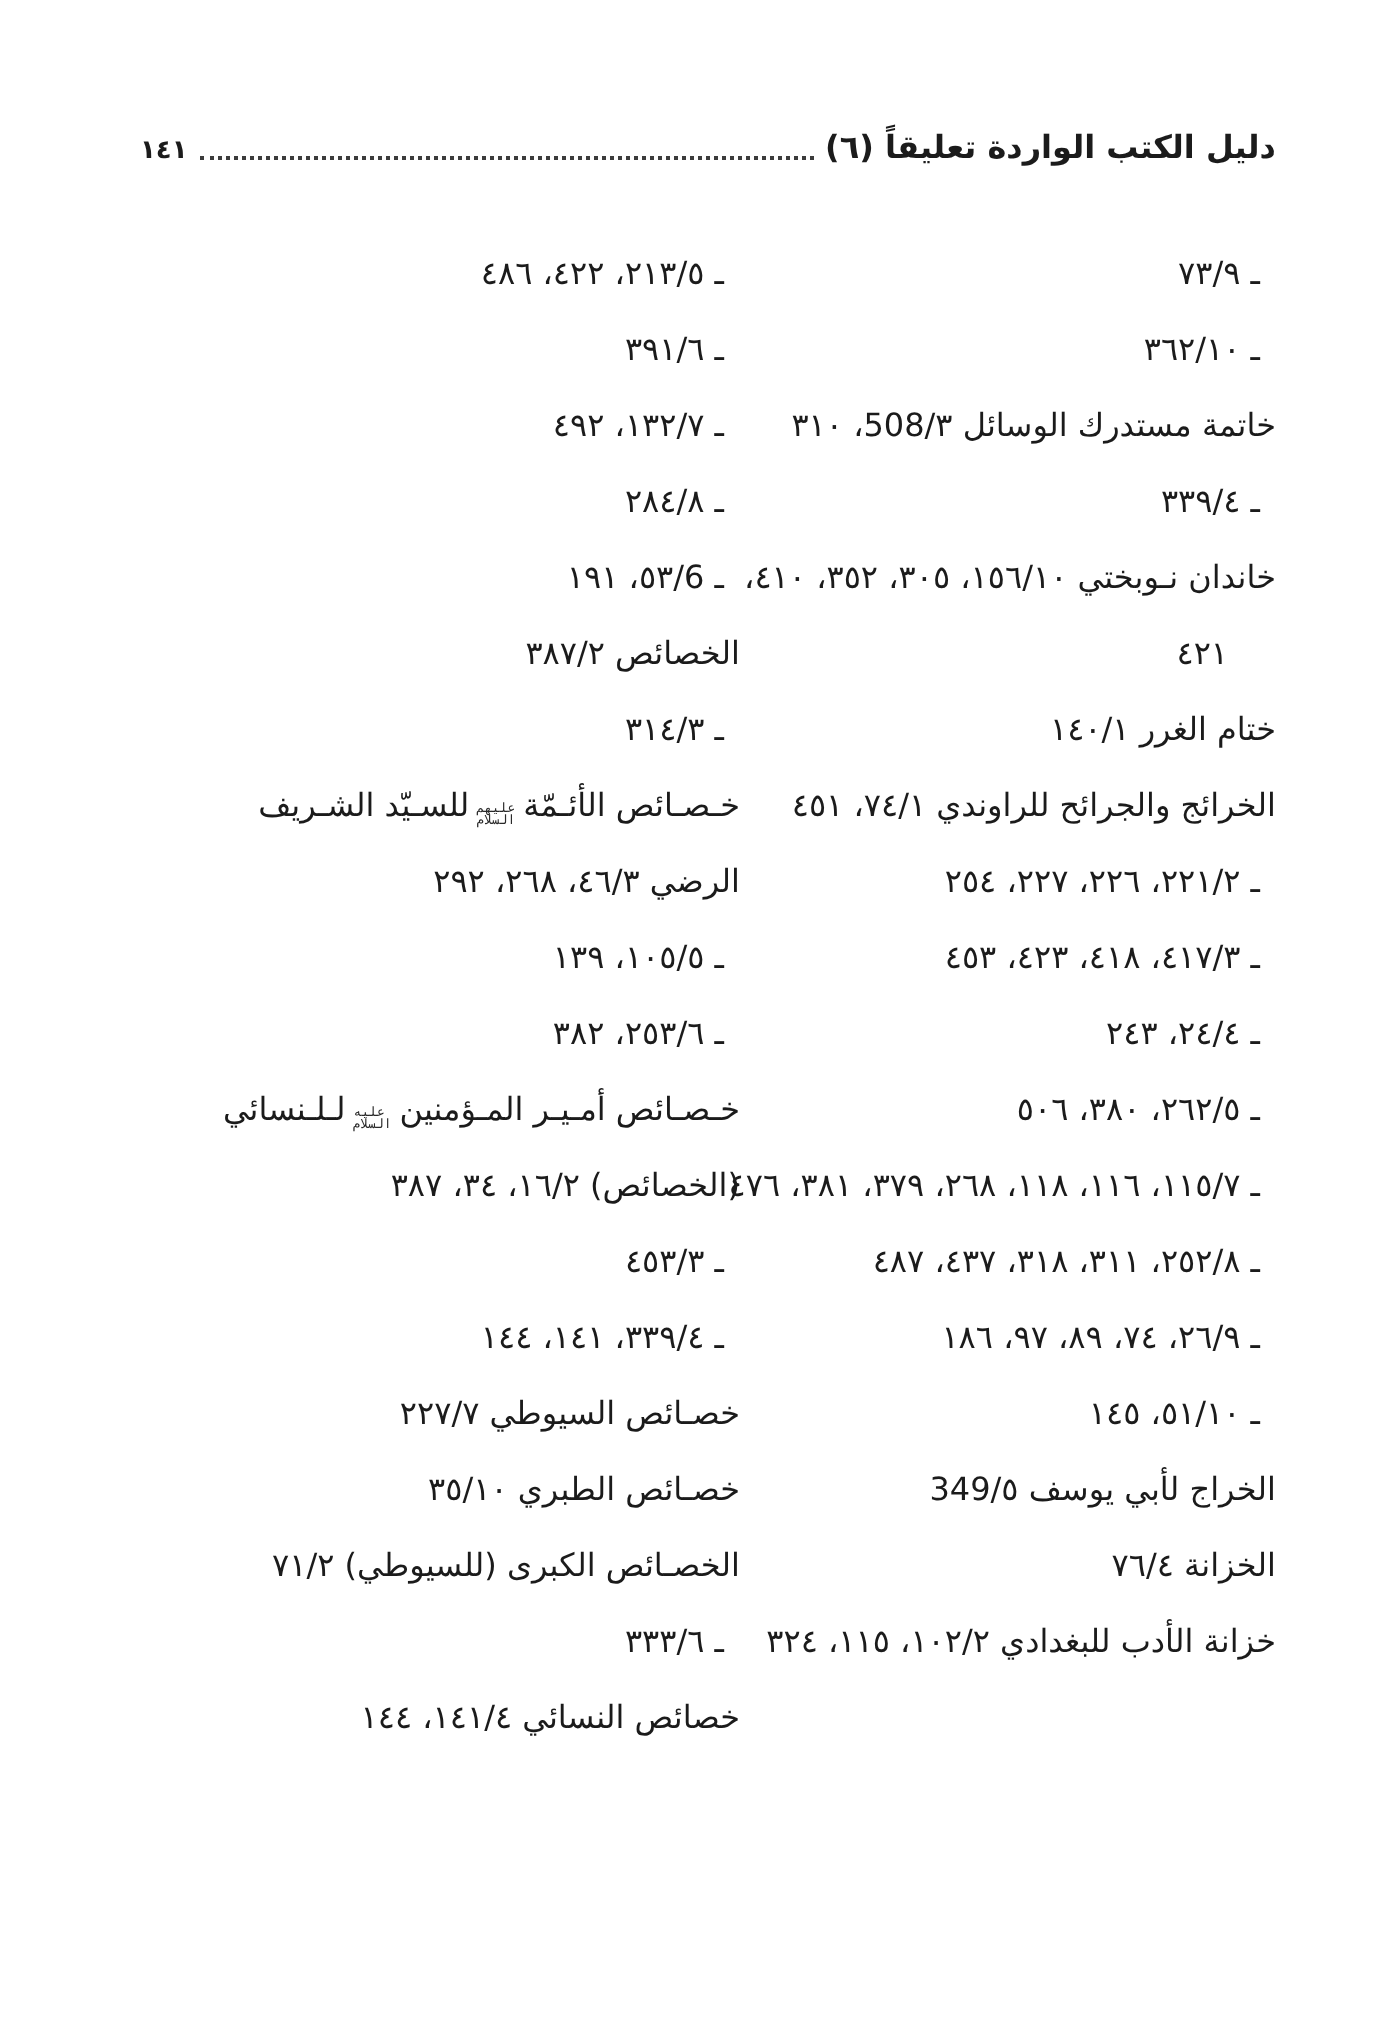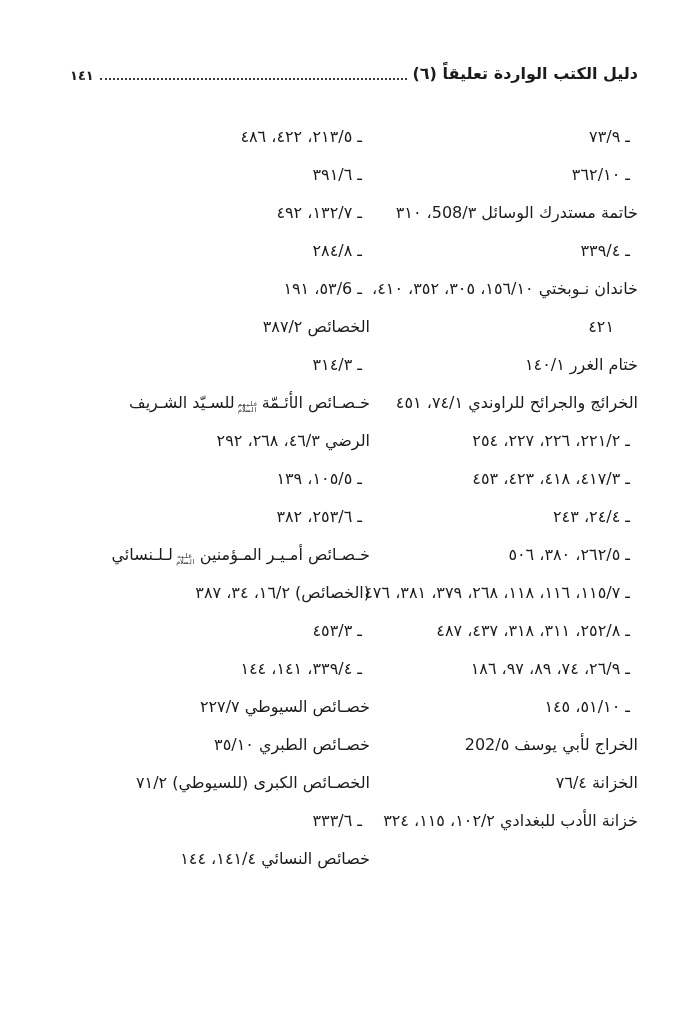"الخراج لأبي يوسف 202/٥" span { text: 202/٥ -> 349/٥ }
